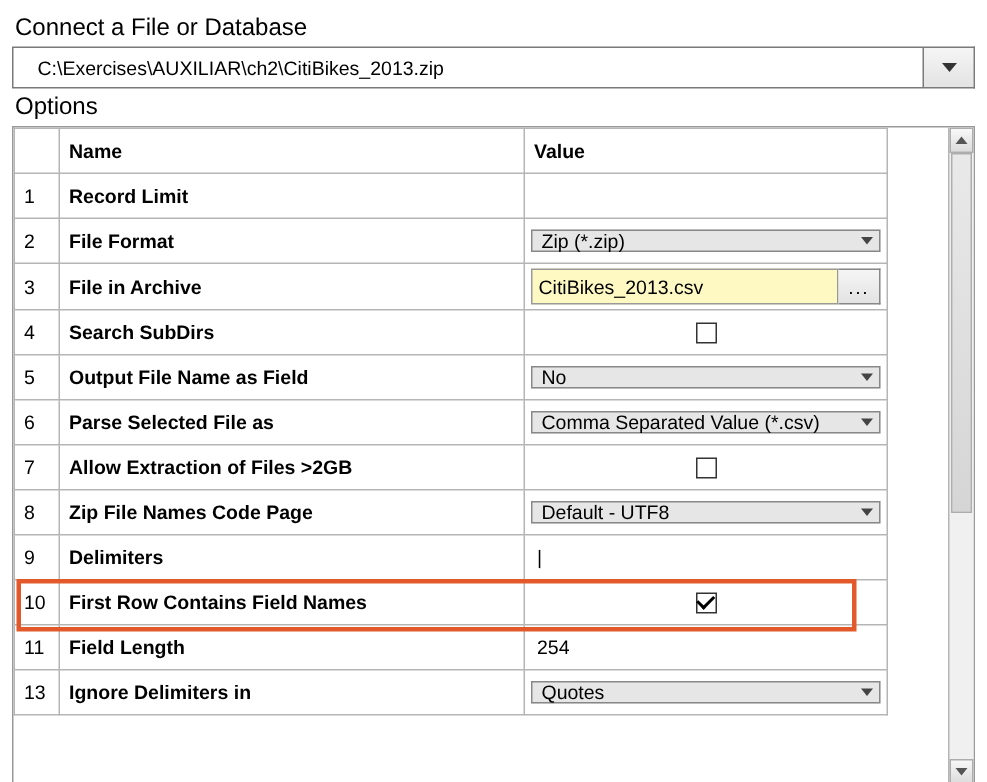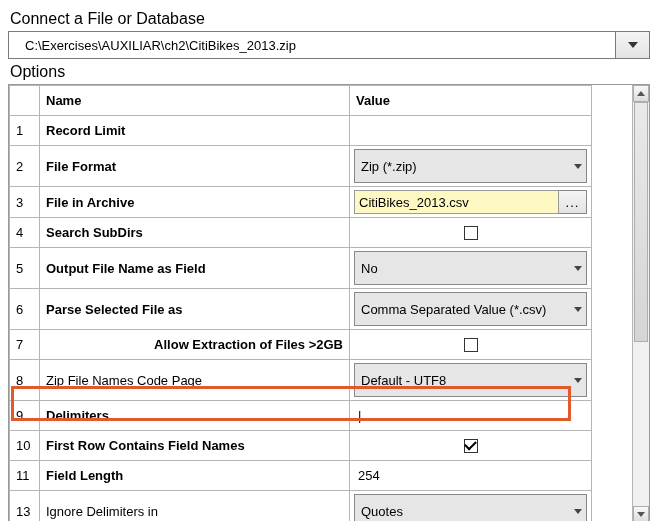"Zip (*.zip)" .cell-select { height: 34px -> 15px }
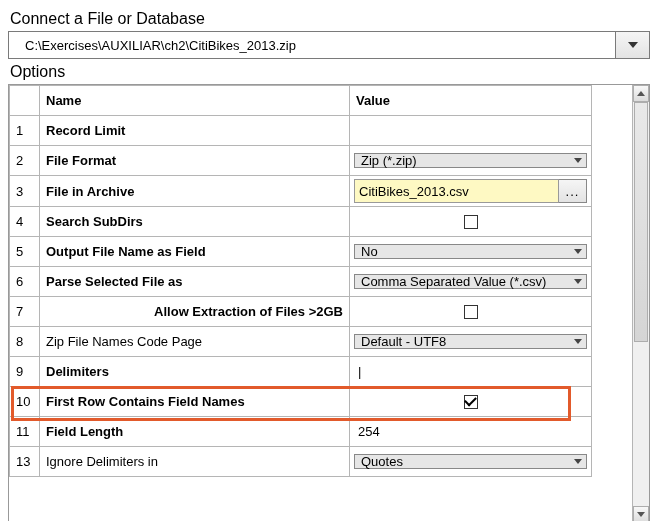"Allow Extraction of Files >2GB" td { text-align: right -> none }
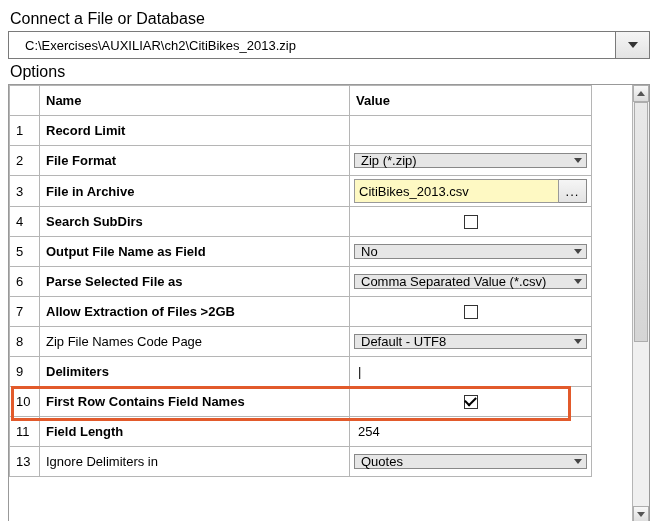"Zip File Names Code Page" td { font-weight: normal -> bold }
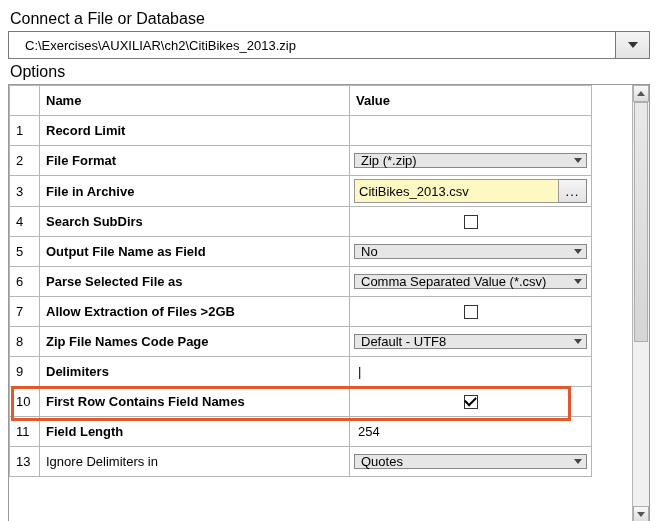"Ignore Delimiters in" td { font-weight: normal -> bold }
